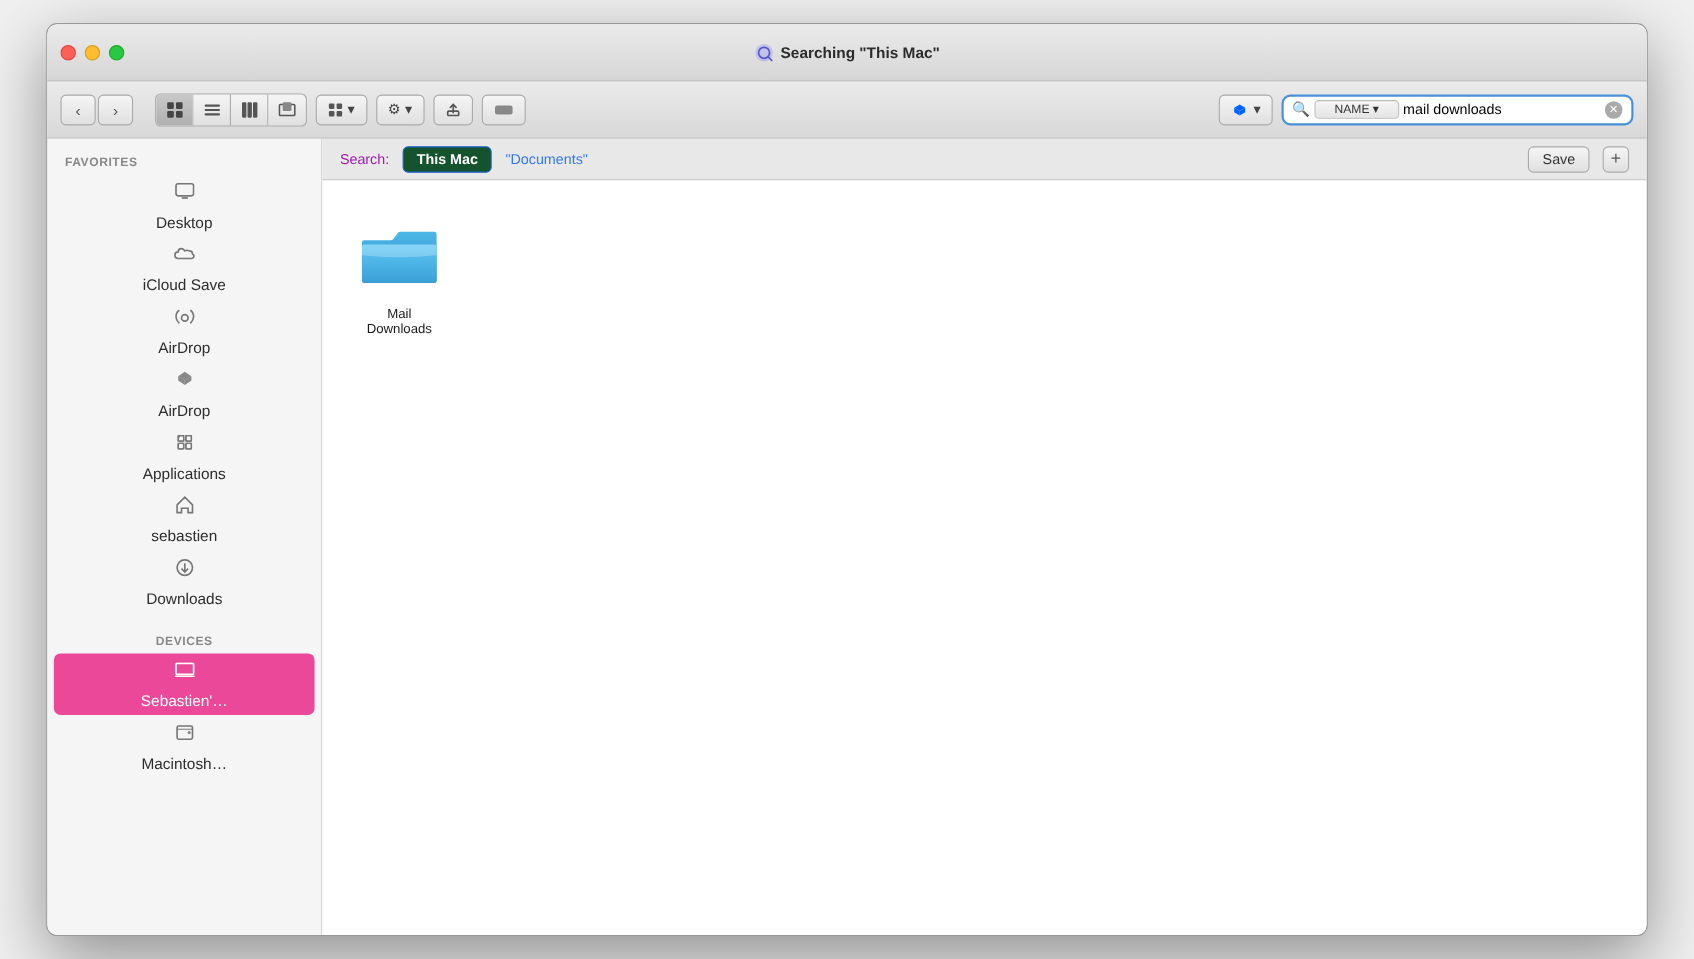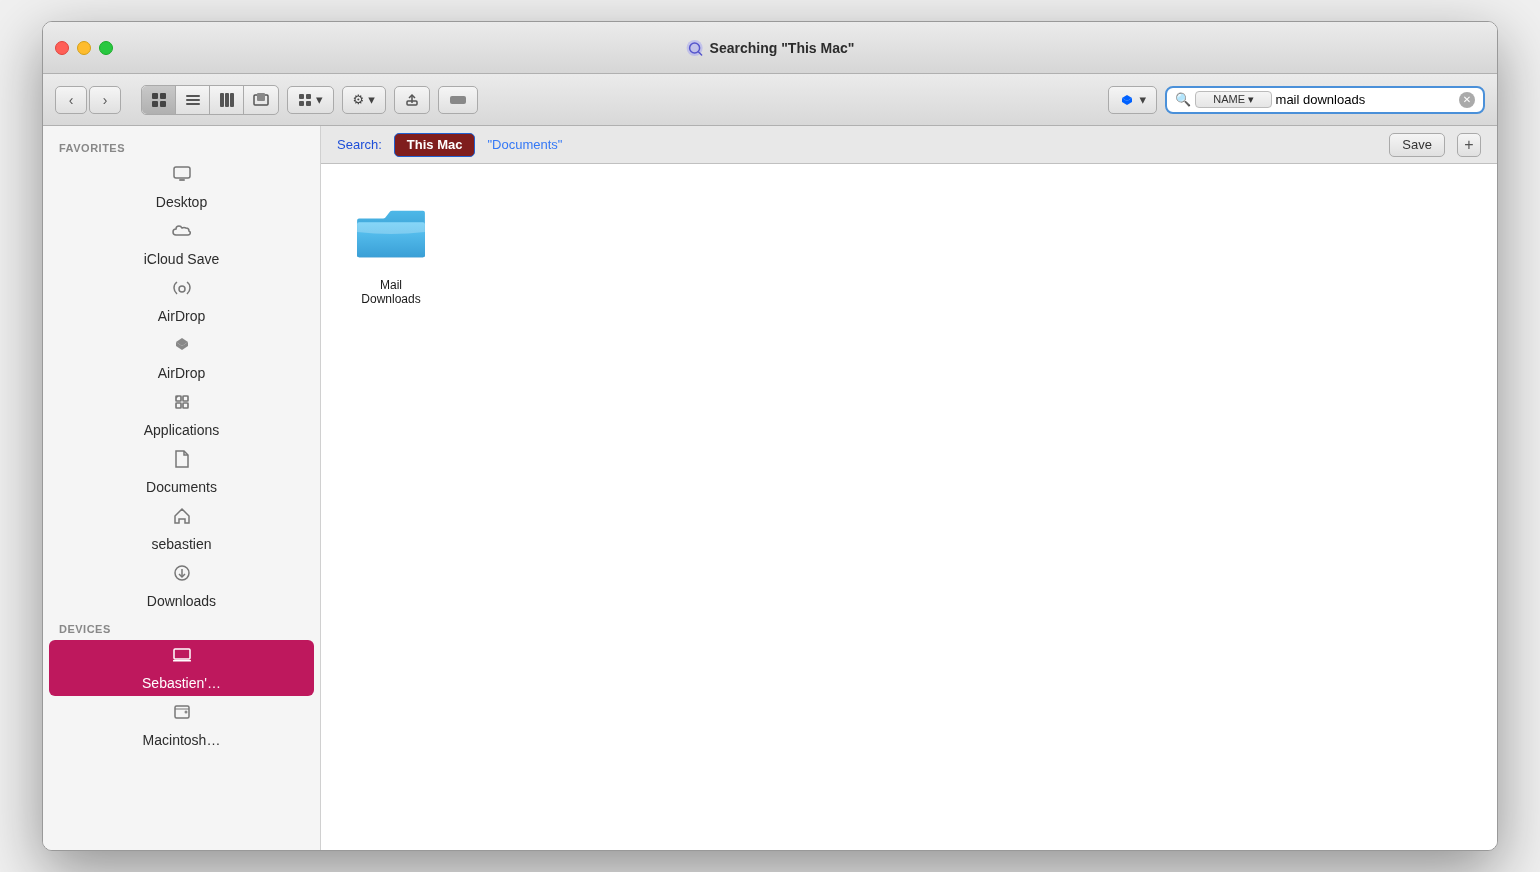"FAVORITES" .sidebar { width: 278px -> 250px }
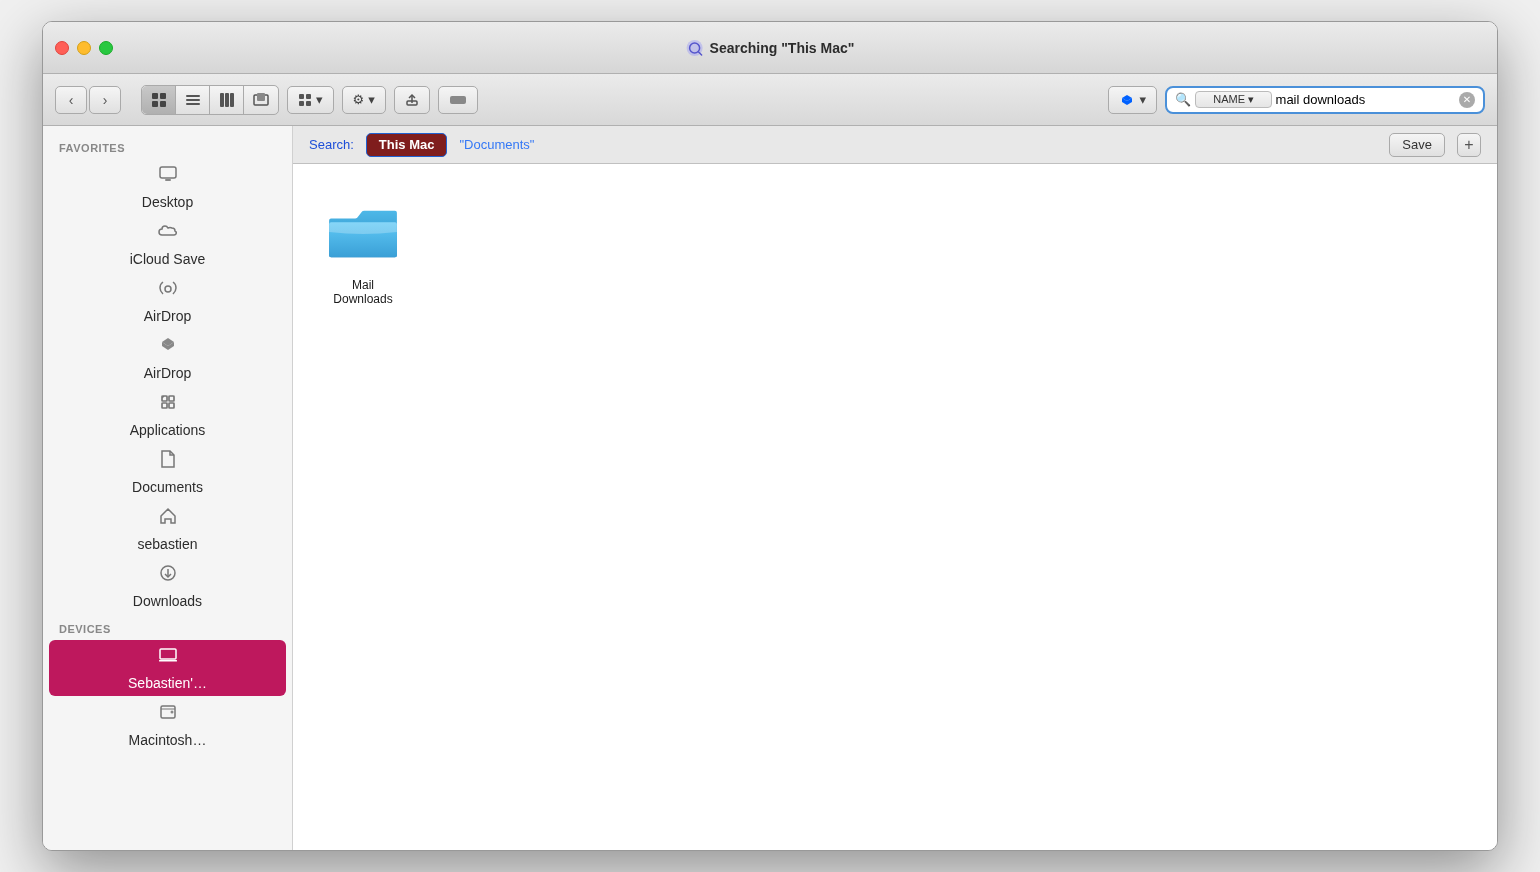"Search:" .scope-label { color: #1d4ed8 -> #a21caf }
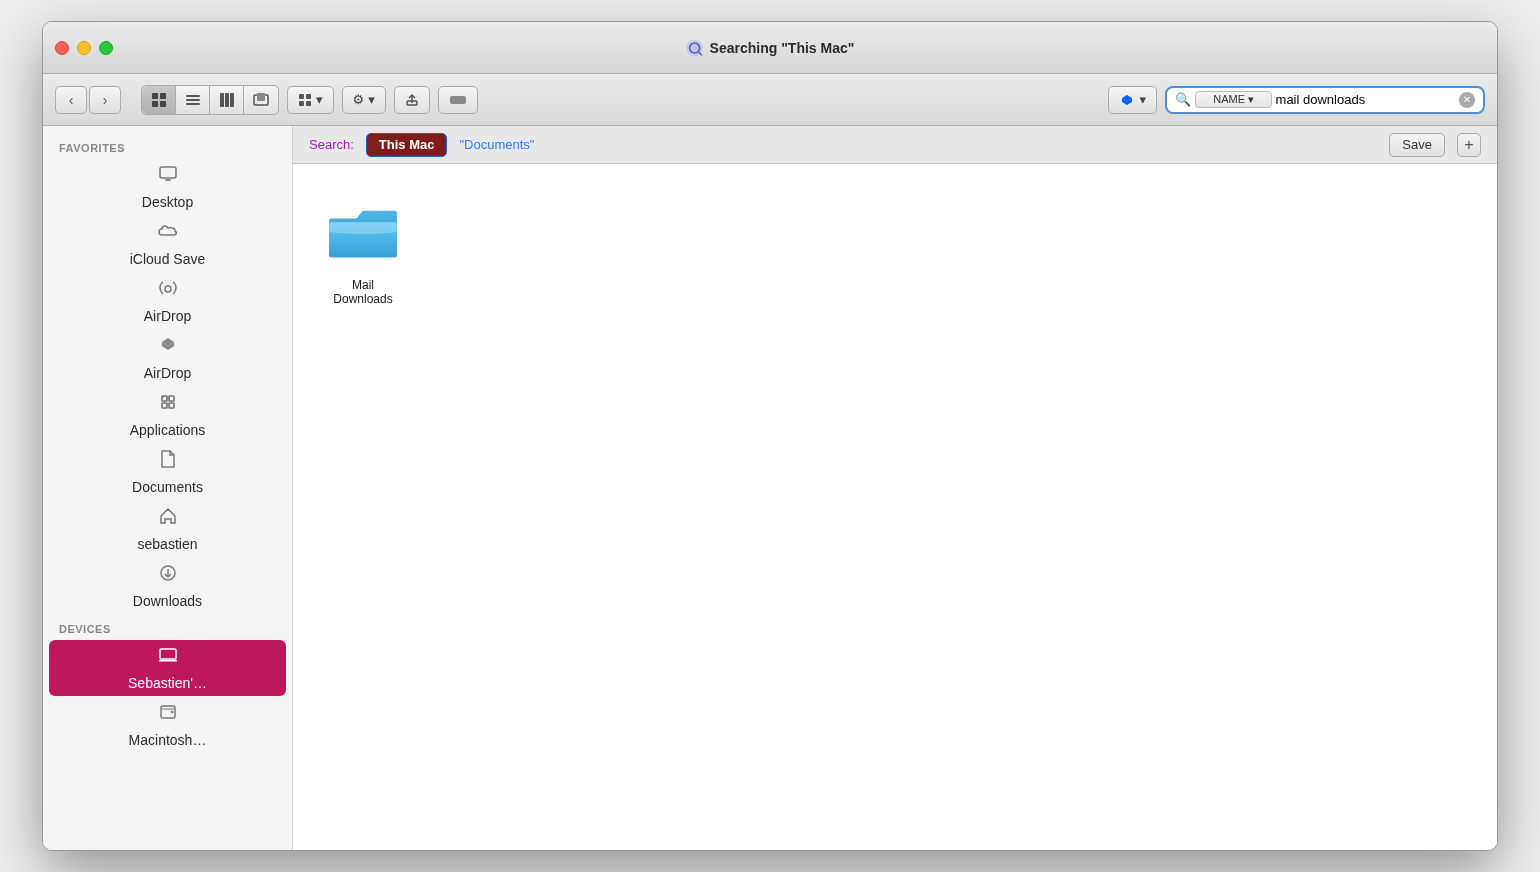"This Mac" .scope-btn.active { background: #7f1d1d -> #14532d }
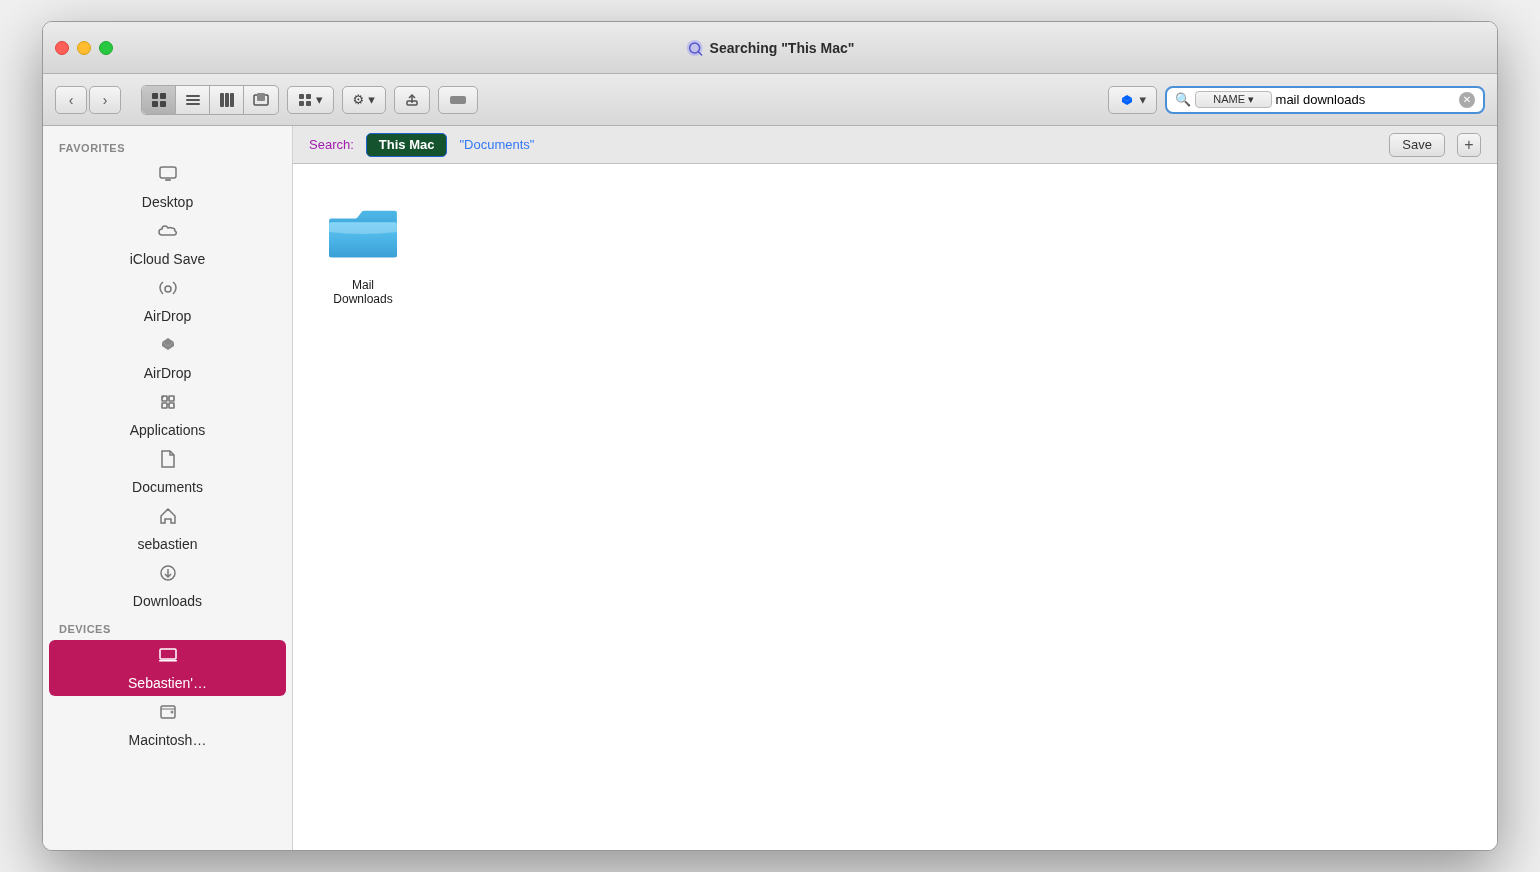"Documents" div.sidebar-item { html: <div> <div> <svg> <path></path> <path></path> </svg> </div> <span>Documents</span> </div> -> none }
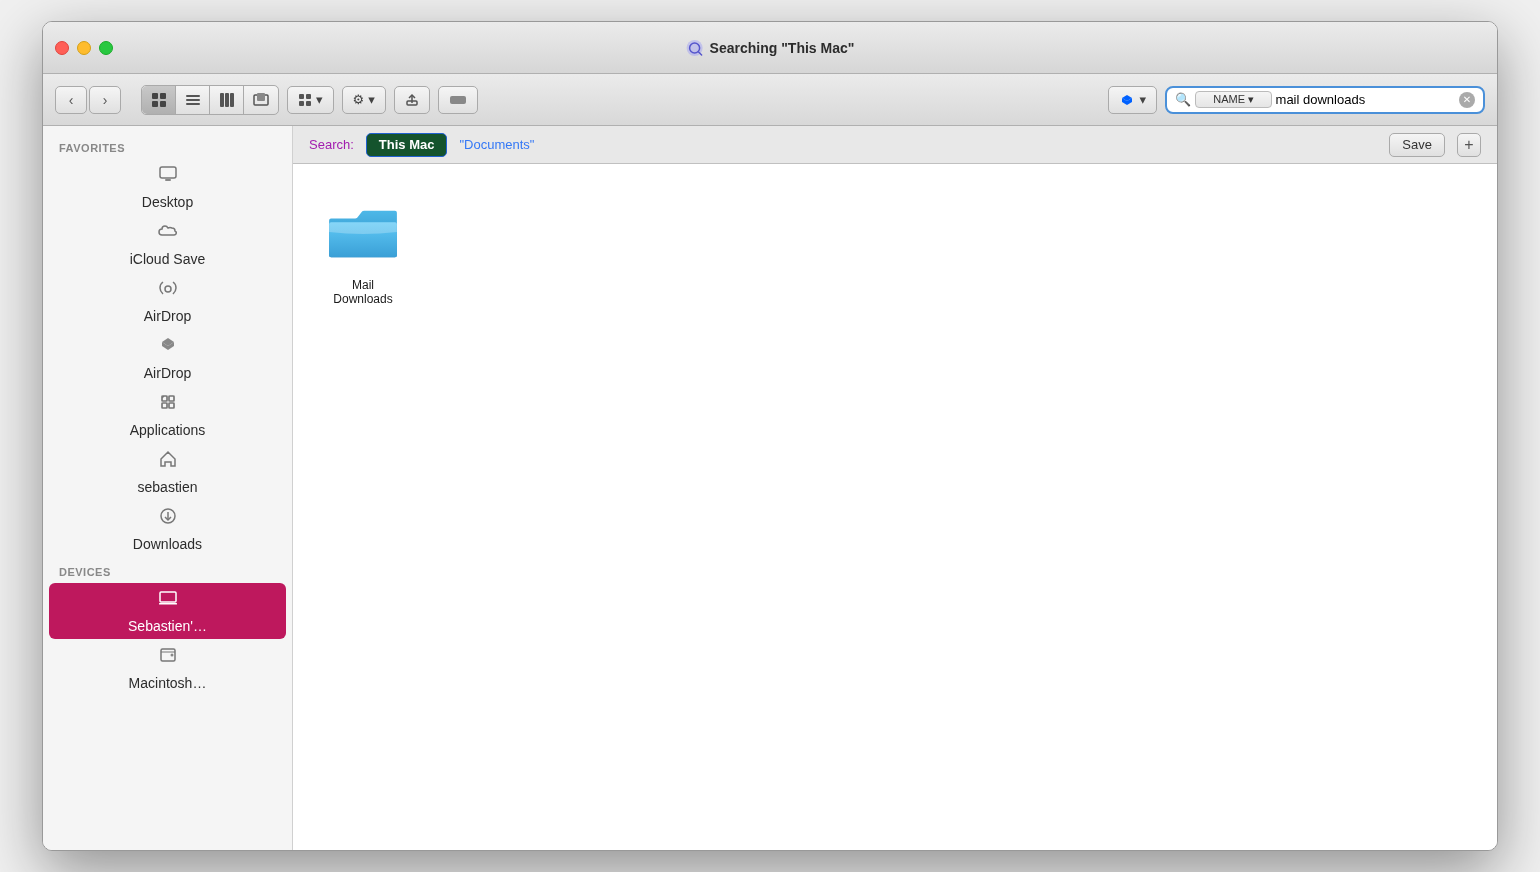"DEVICES" div.sidebar-section-label { margin-top: 5px -> 16px; text-align: none -> center }
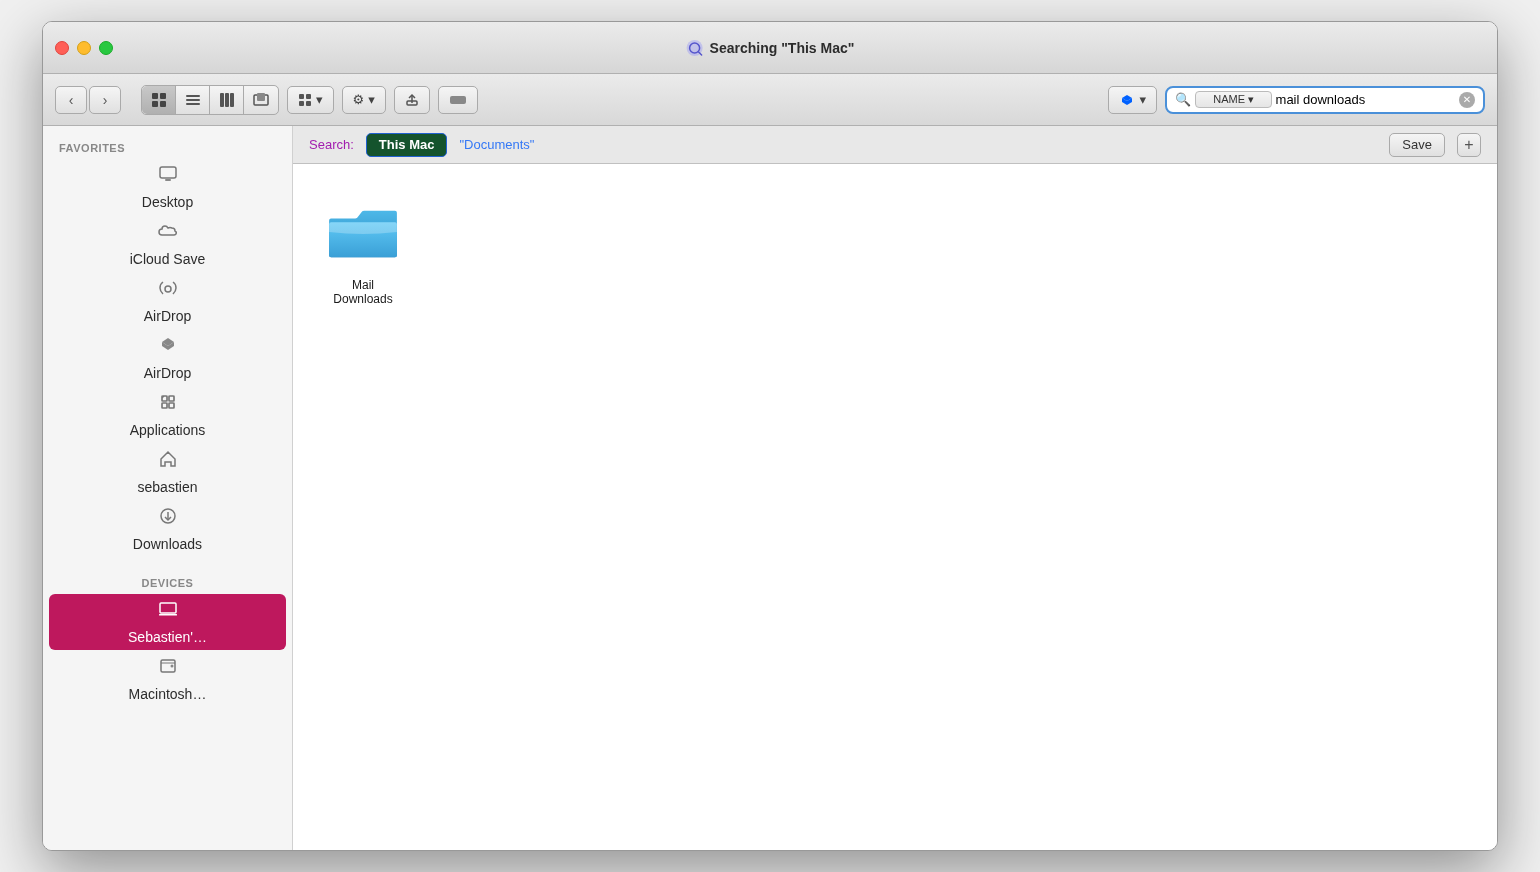"Sebastien'…" .sidebar-item.active { background: #be185d -> #ec4899 }
